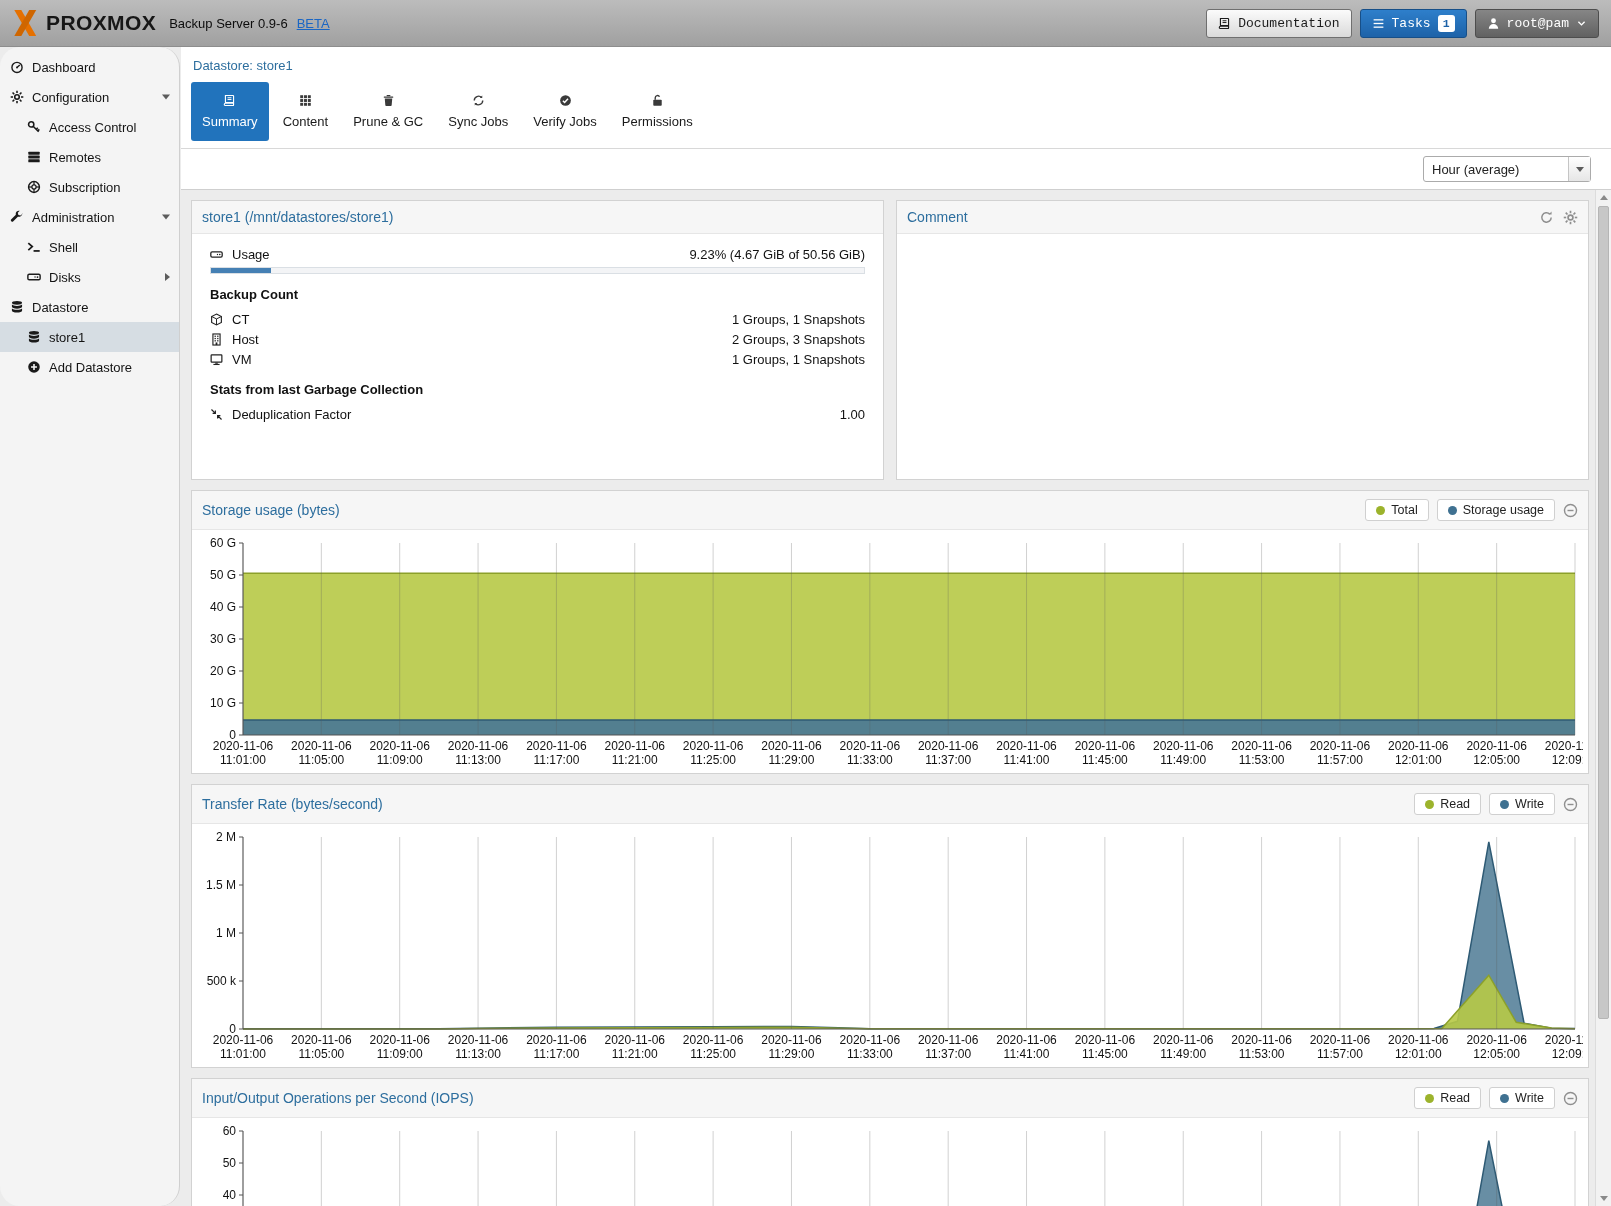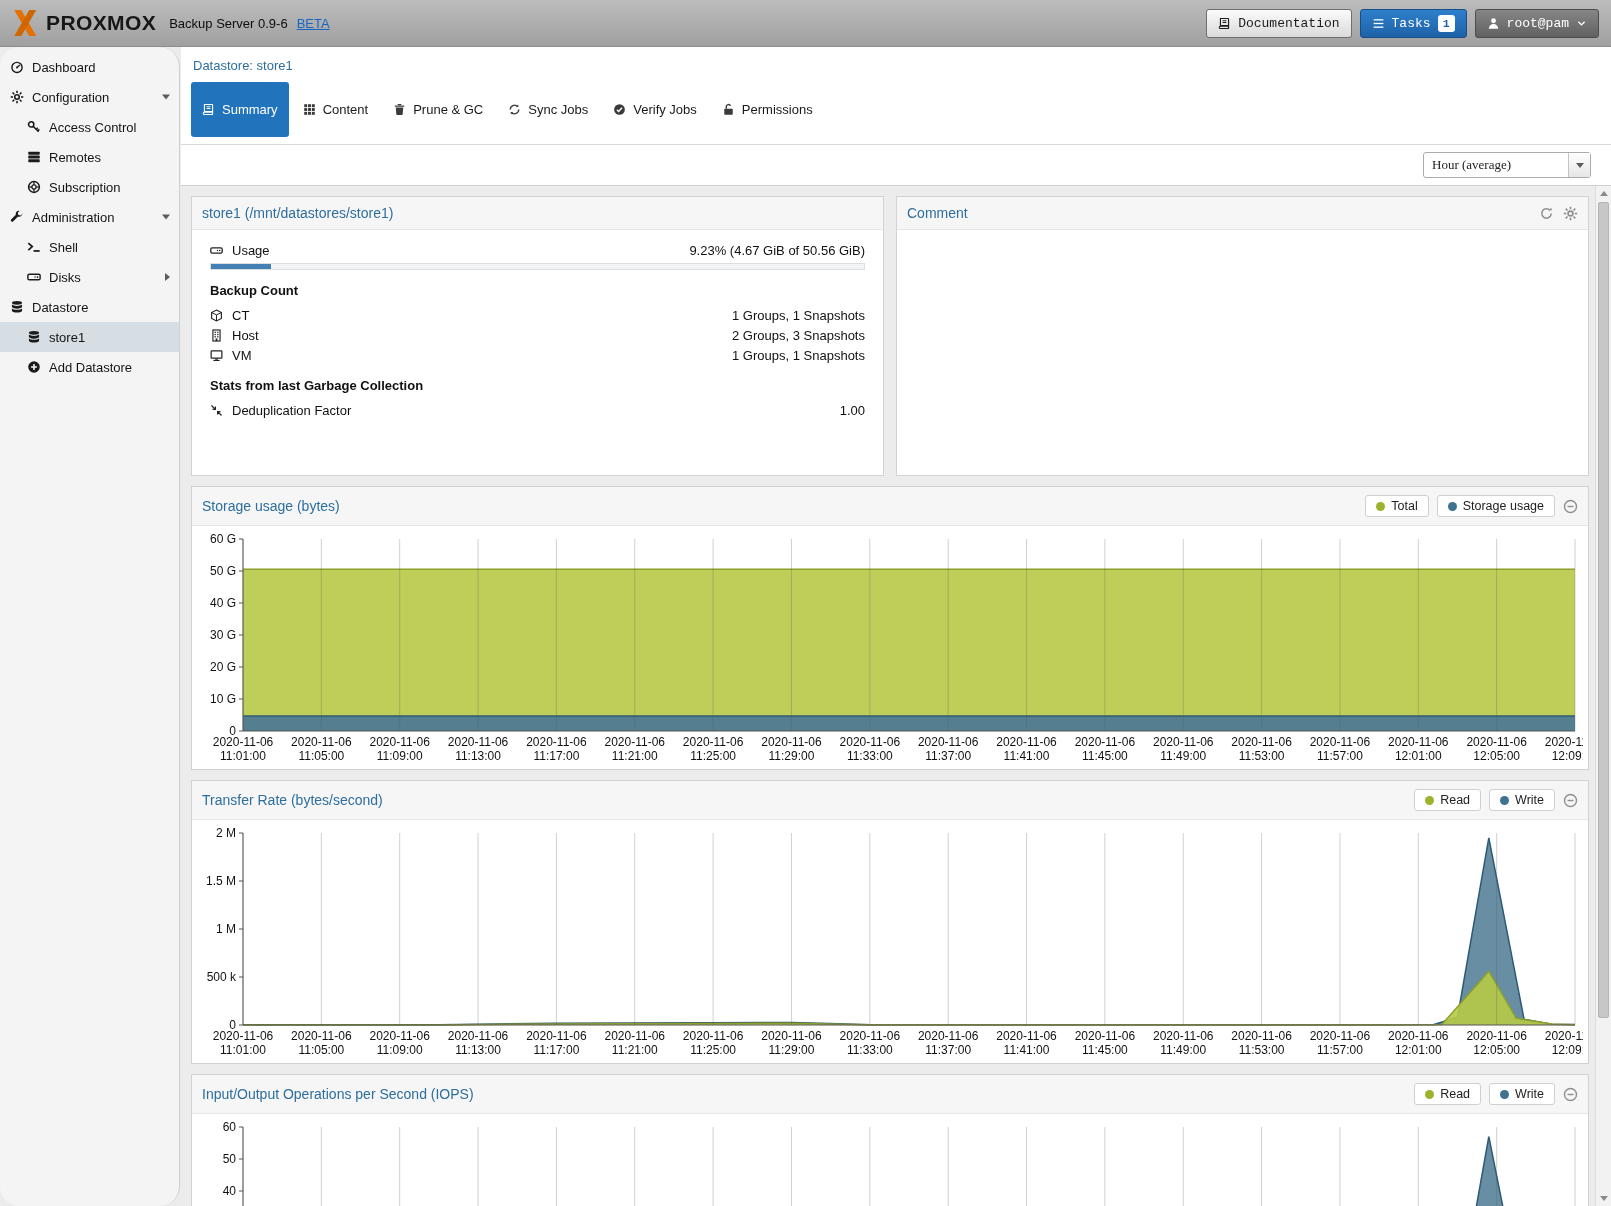"Summary" .tab { flex-direction: none -> column; padding: 20px 11px -> 12px 11px }
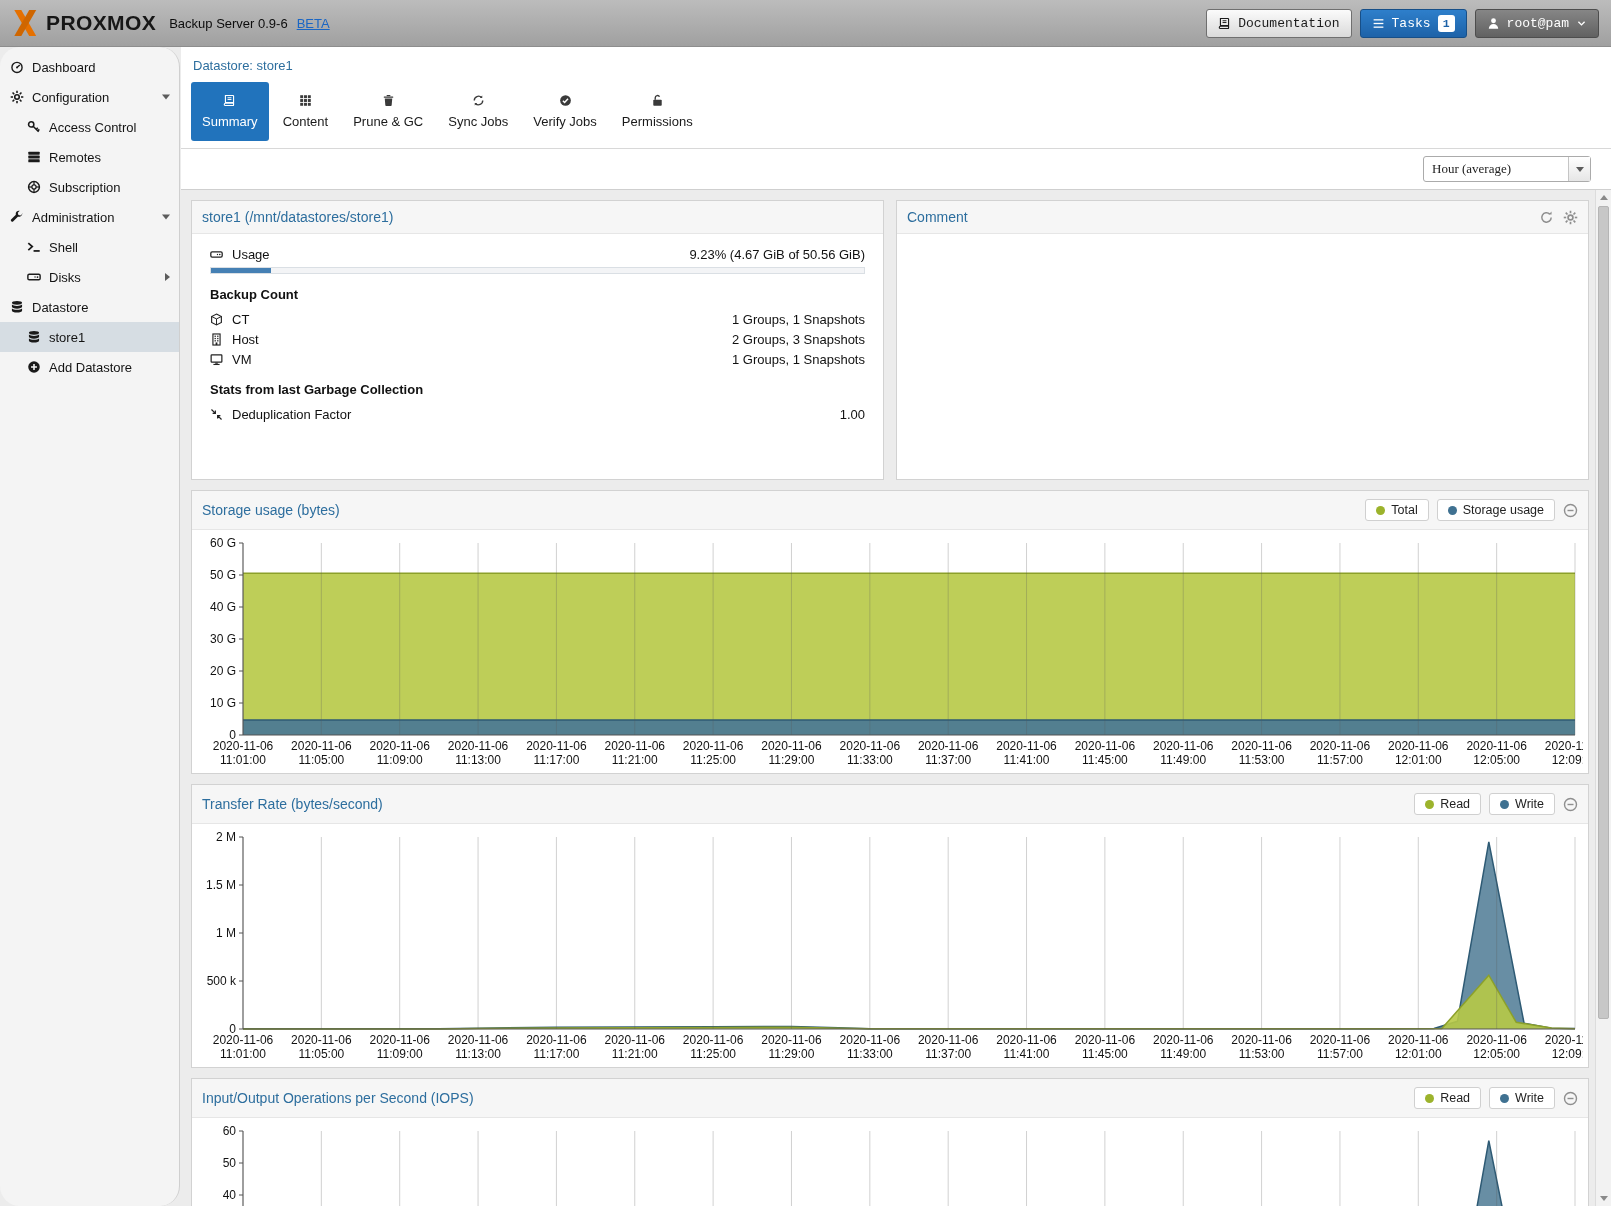"Hour (average)" .combo-value { font-family: Liberation Serif, serif -> none }
